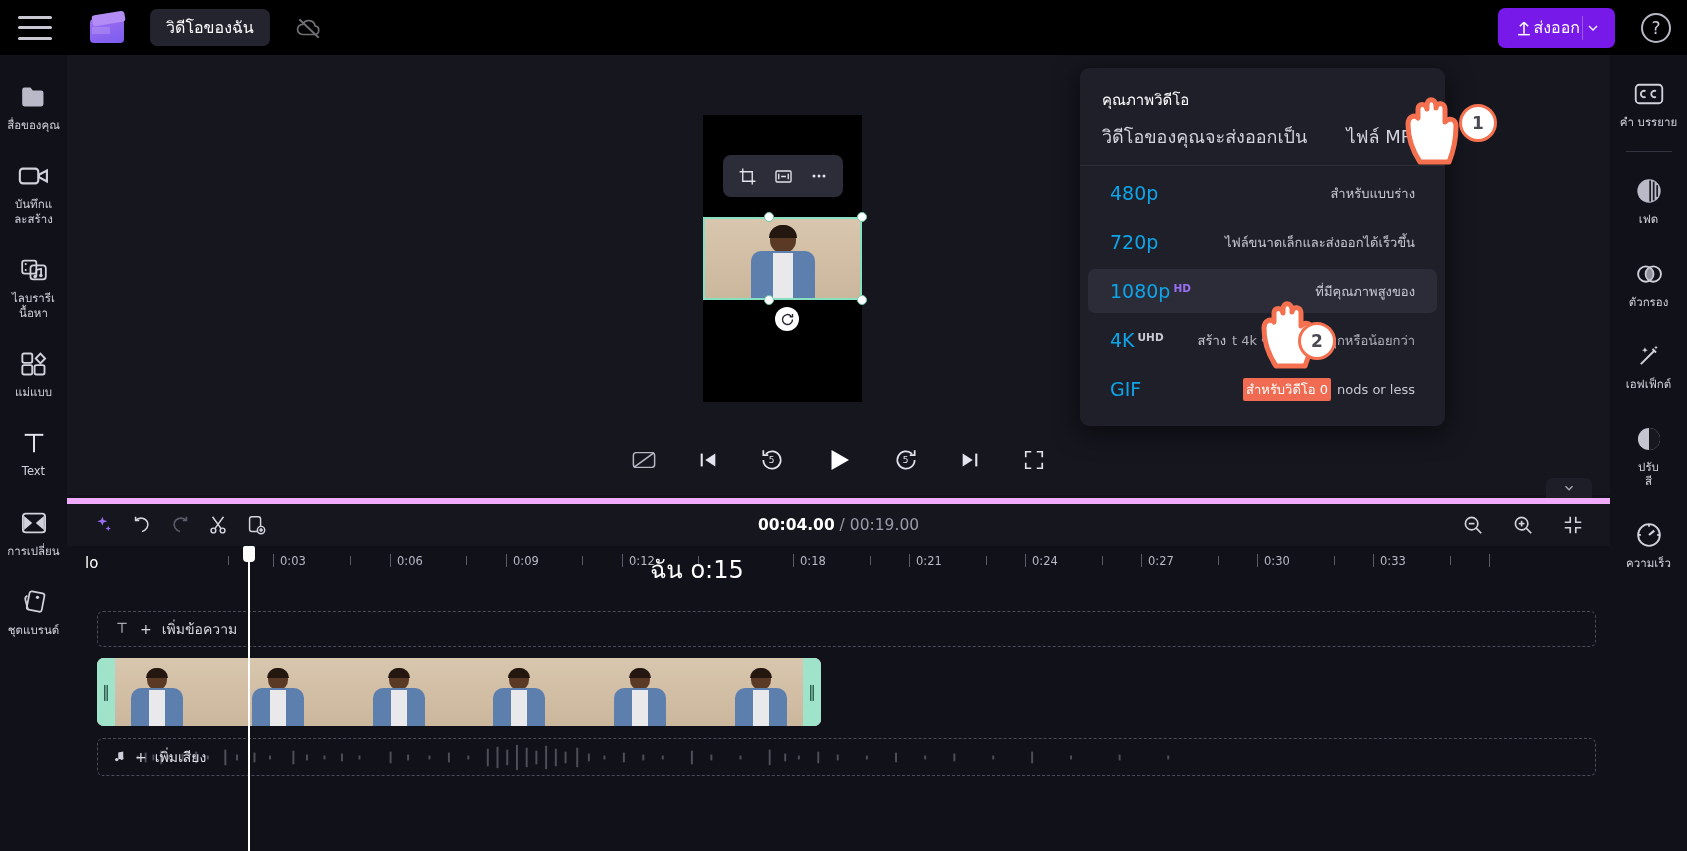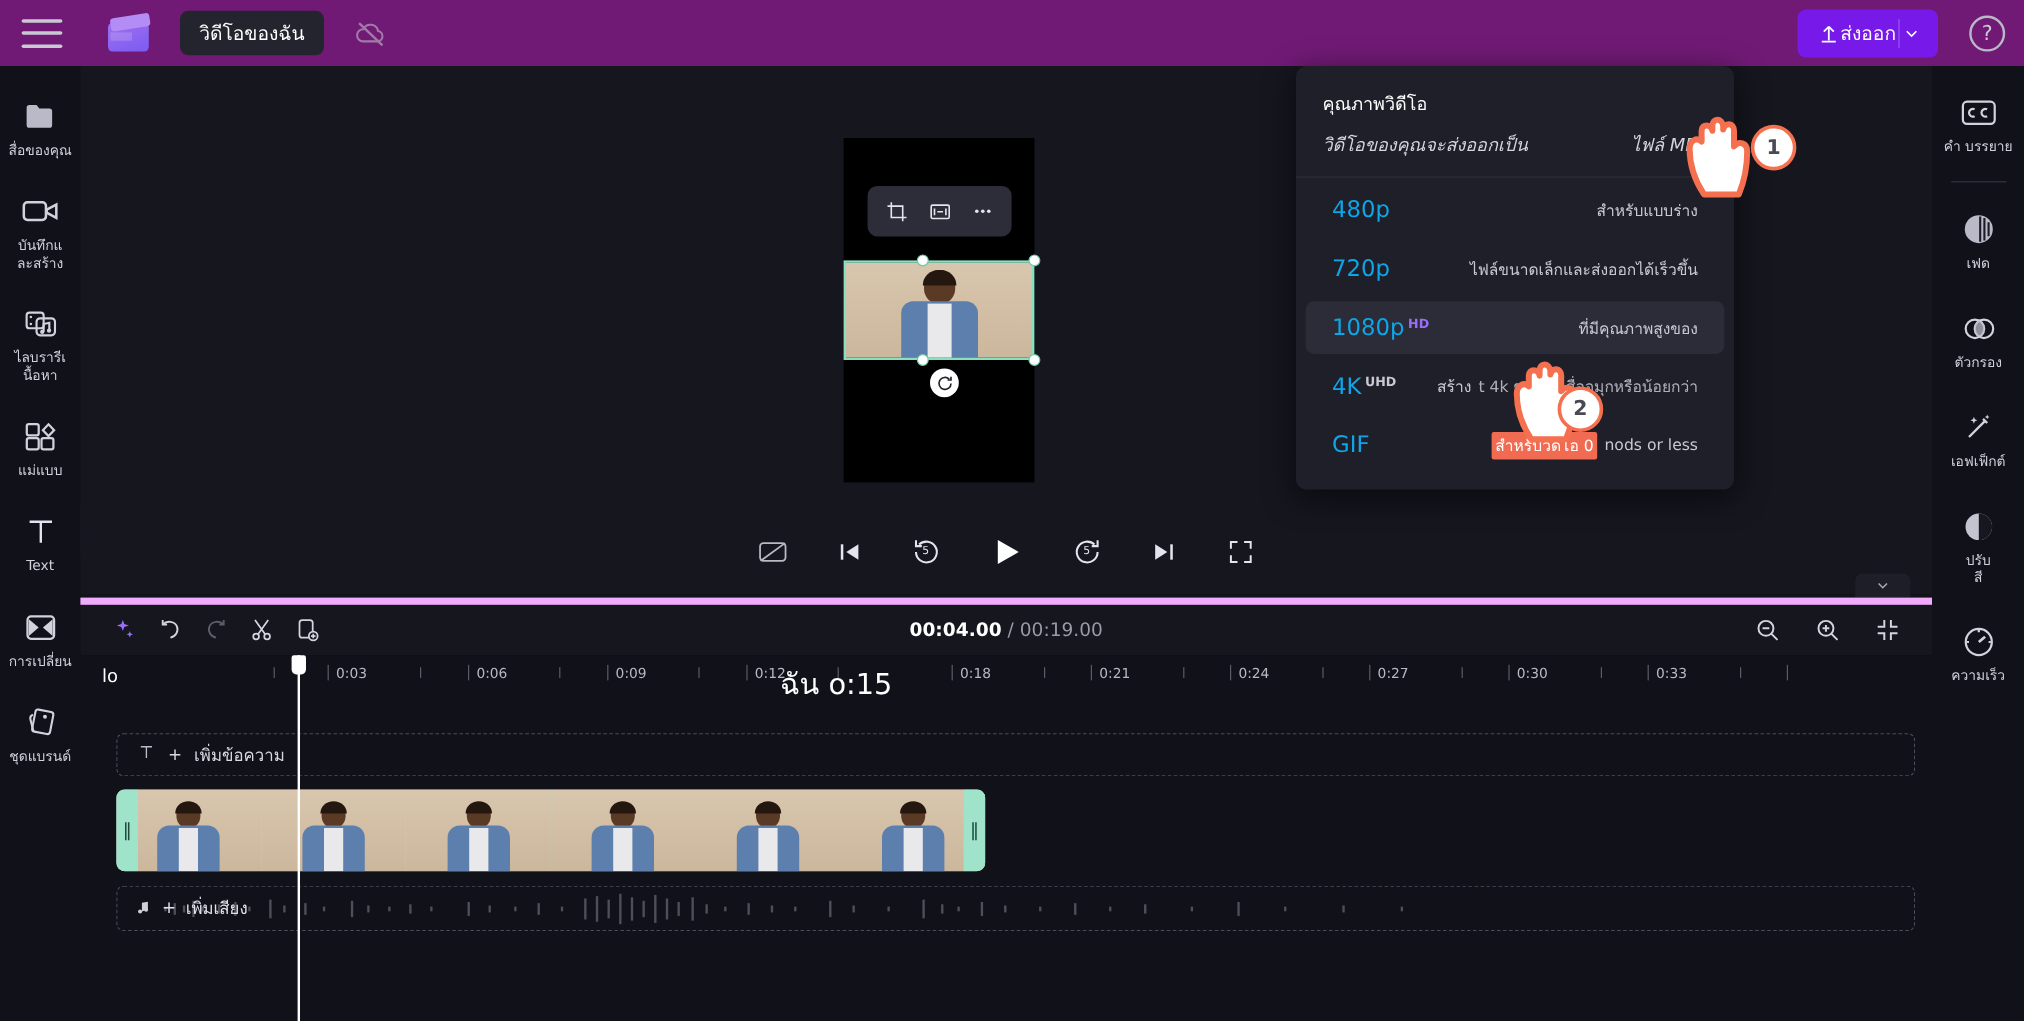"วิดีโอของฉัน" .topbar { background: #701a75 -> #000000 }
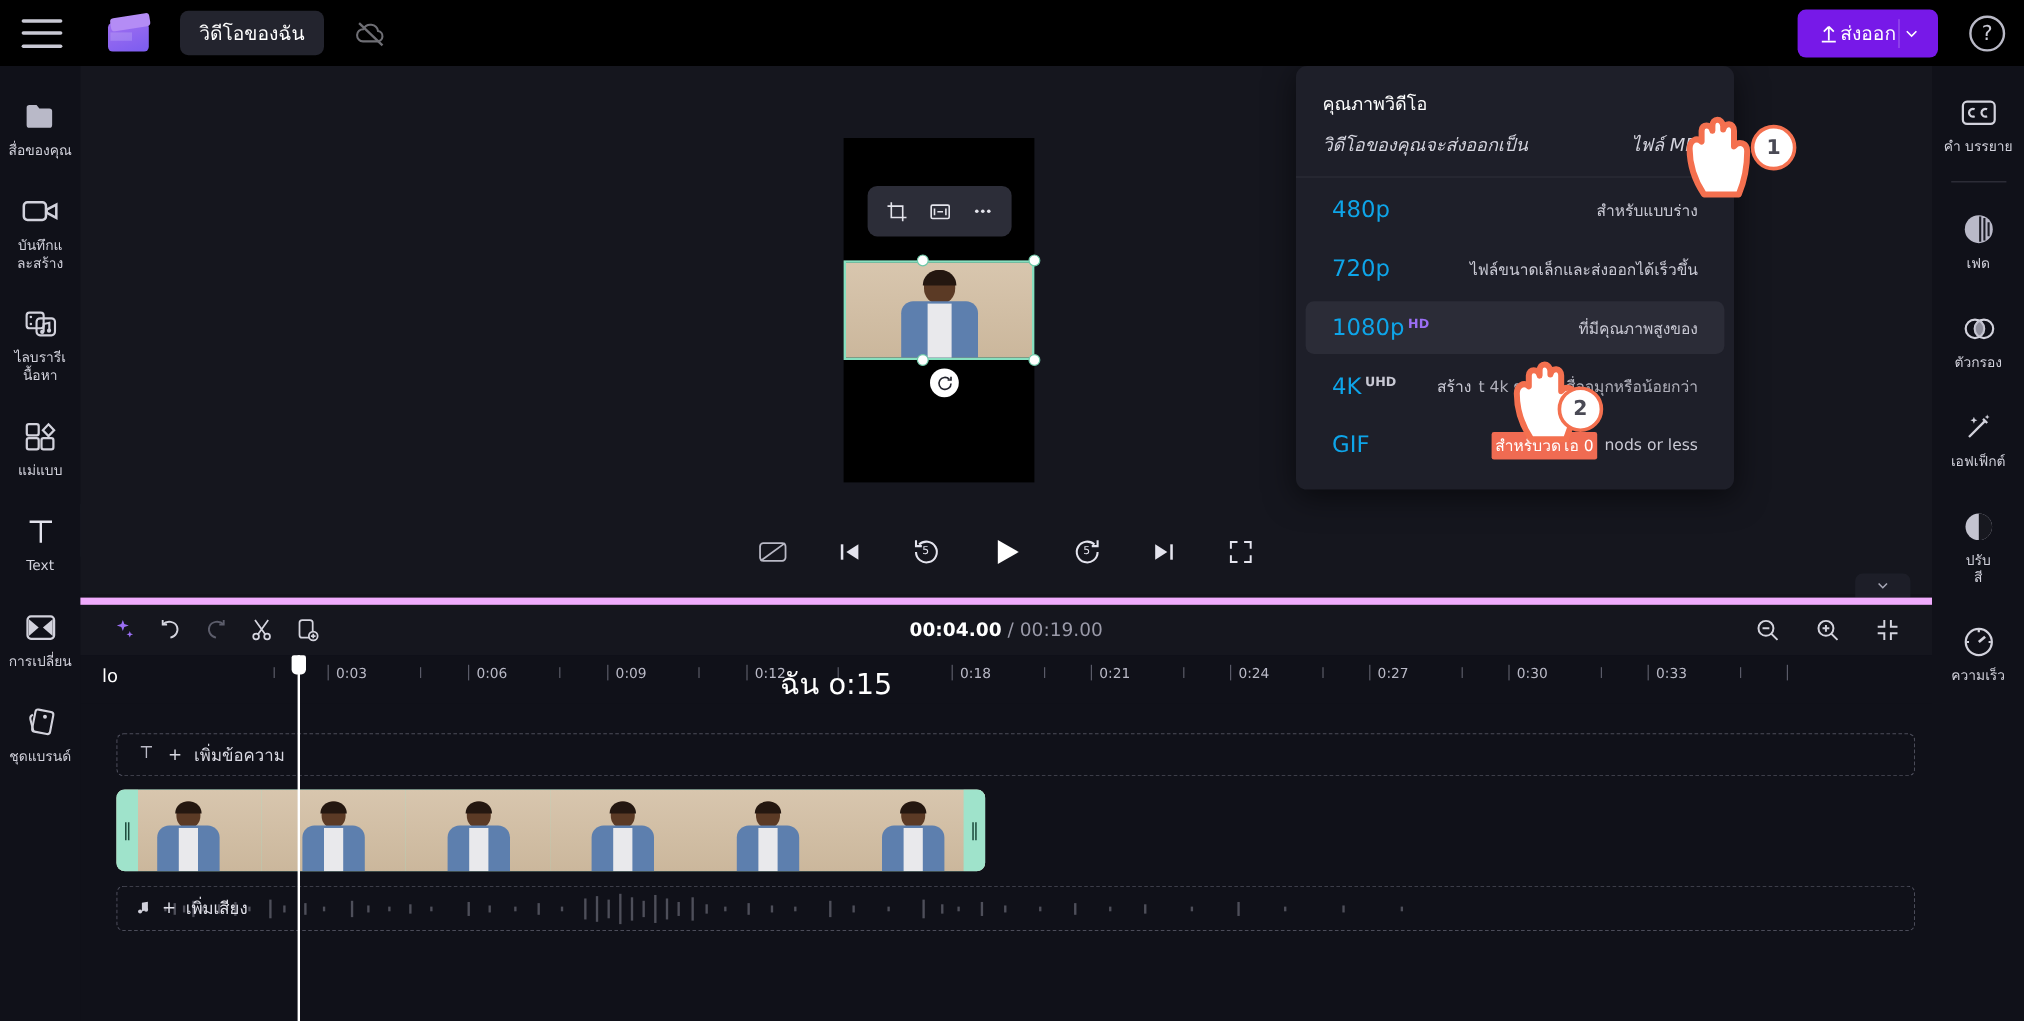"คุณภาพวิดีโอ" .dropdown { top: 55px -> 68px }
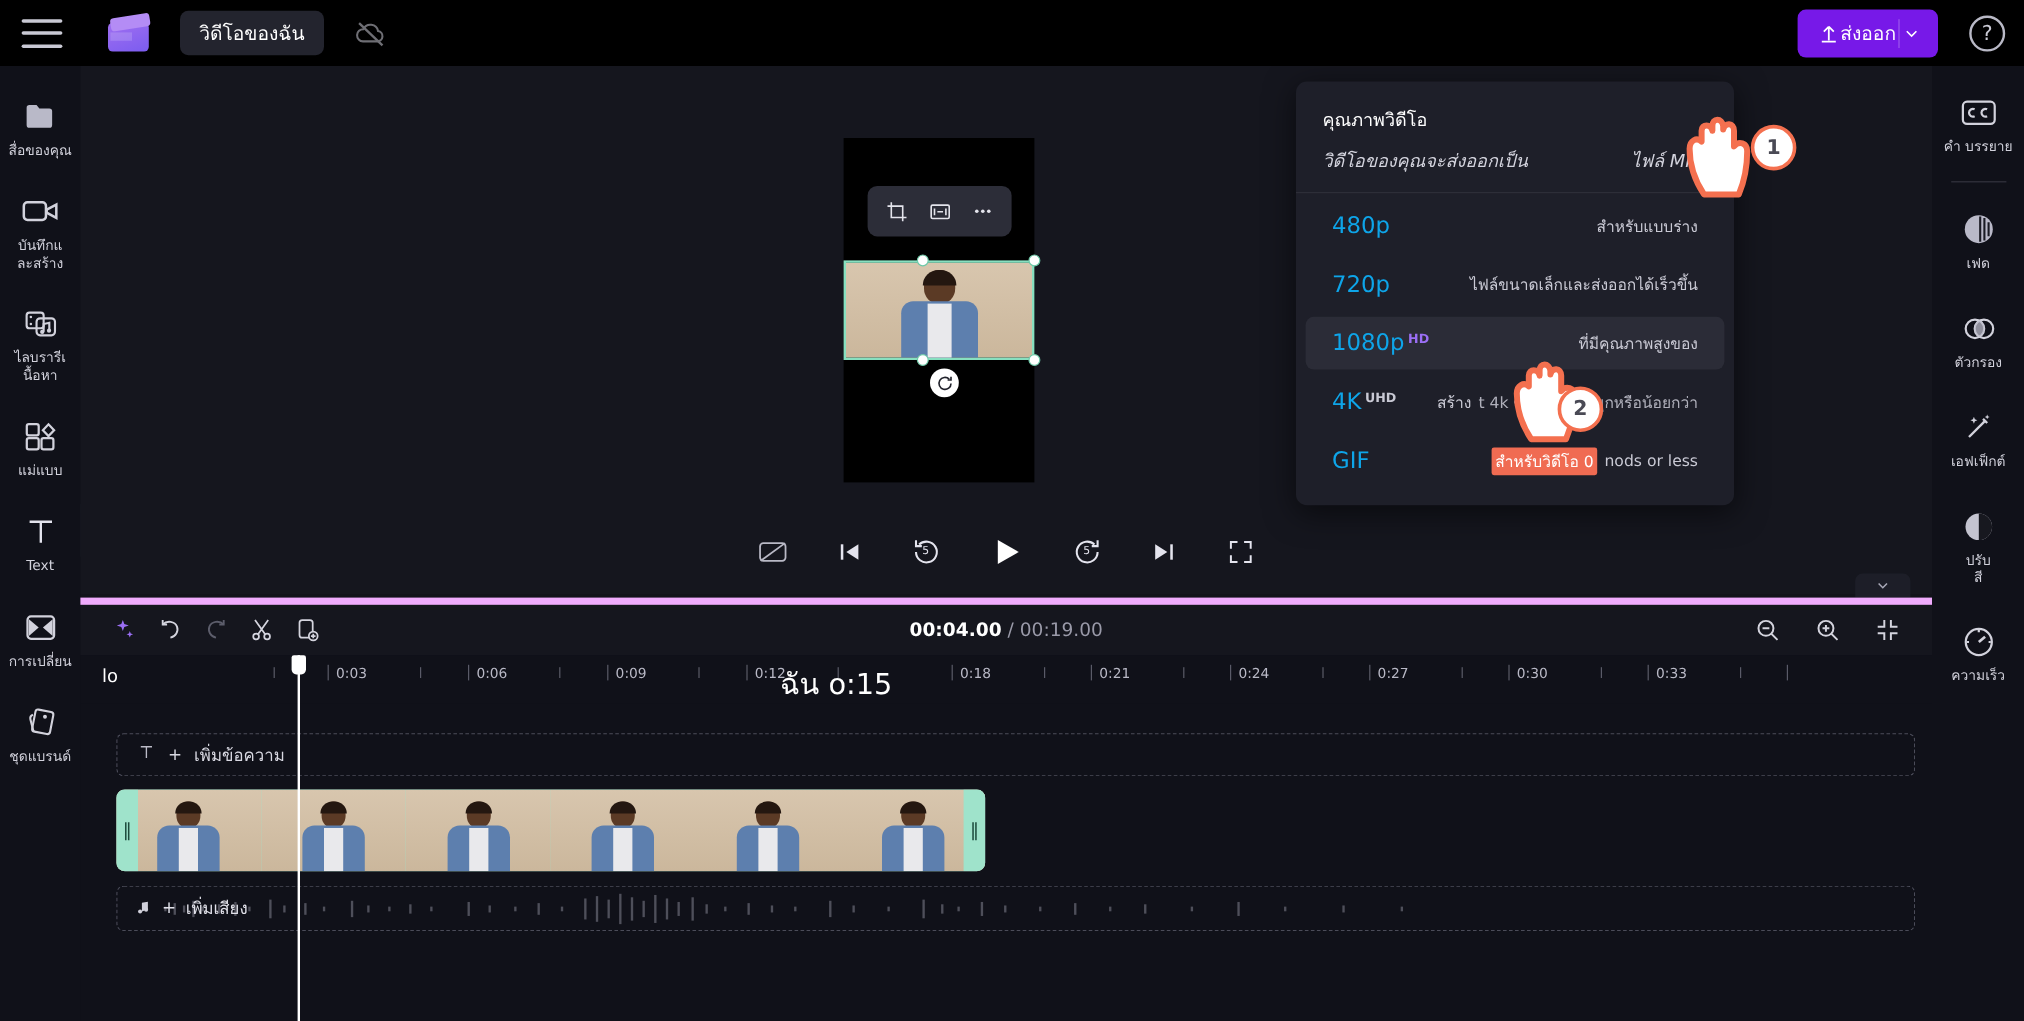"วิดีโอของคุณจะส่งออกเป็น" .dd-sub { font-size: 15px -> 18px; font-style: italic -> none }
